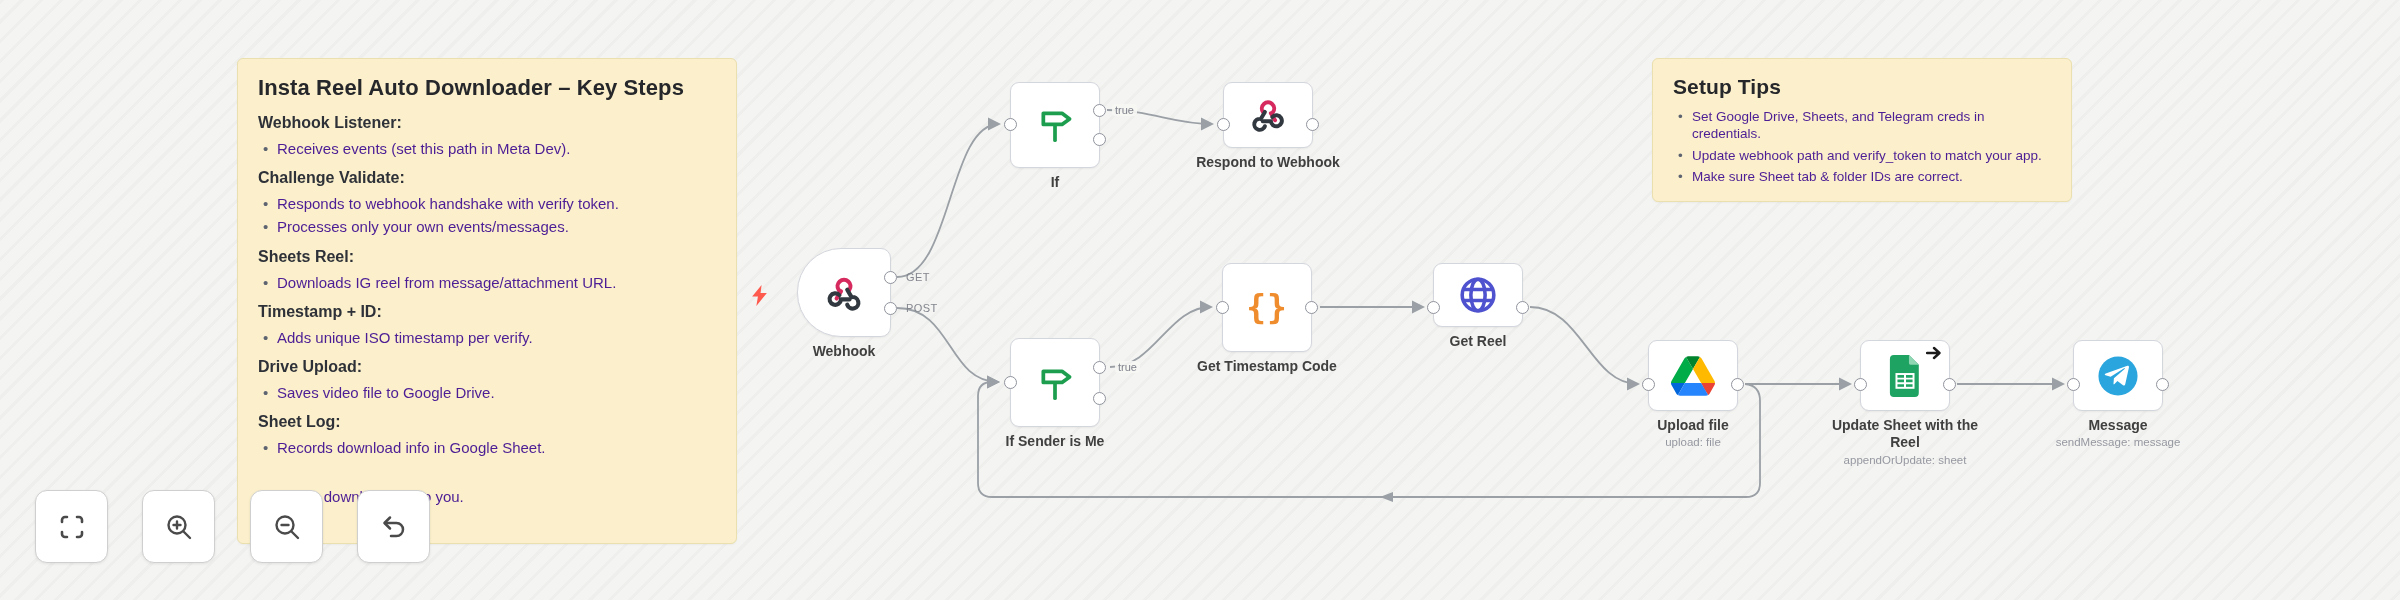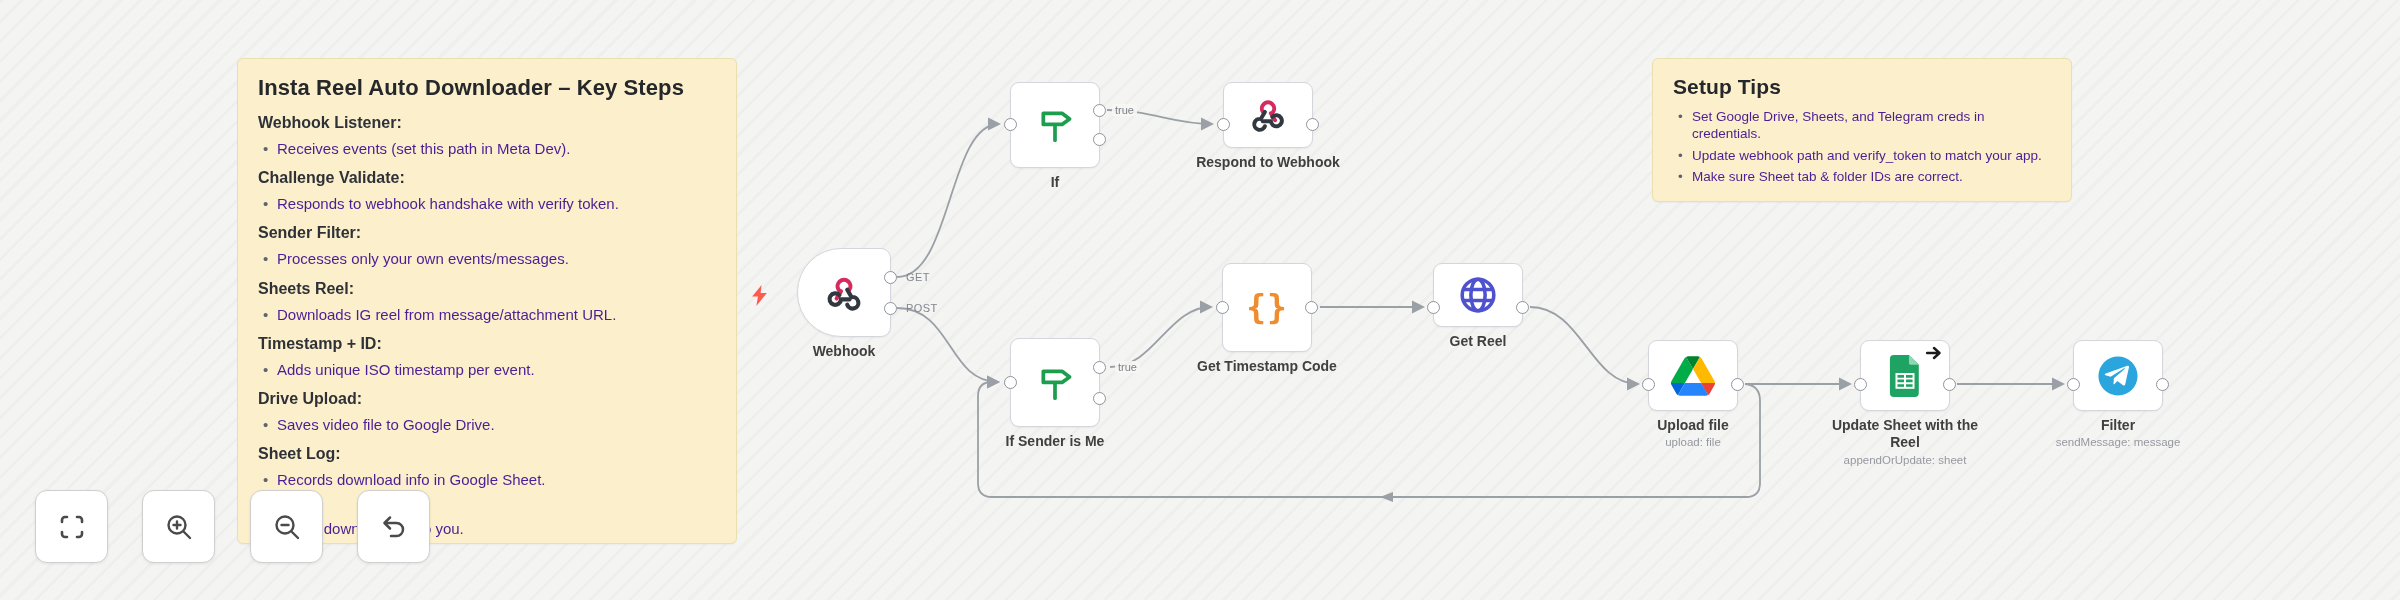"Sender Filter:" h2 { html: <h2>Sender Filter:</h2> -> none }
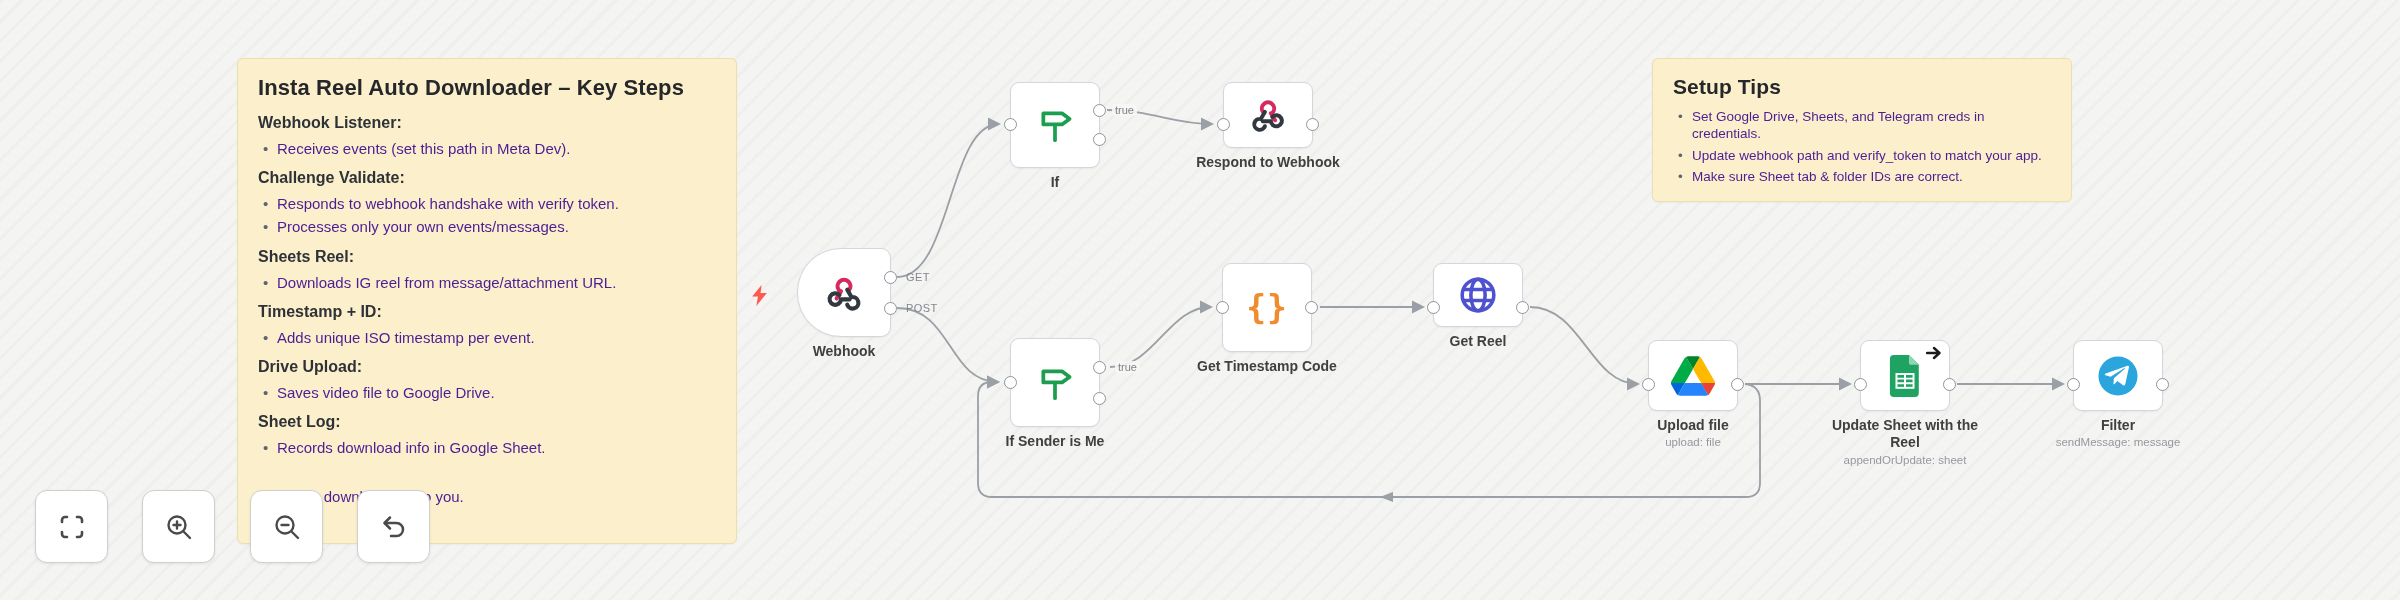"Adds unique ISO timestamp per" div.note-bullet { text: event -> verify }
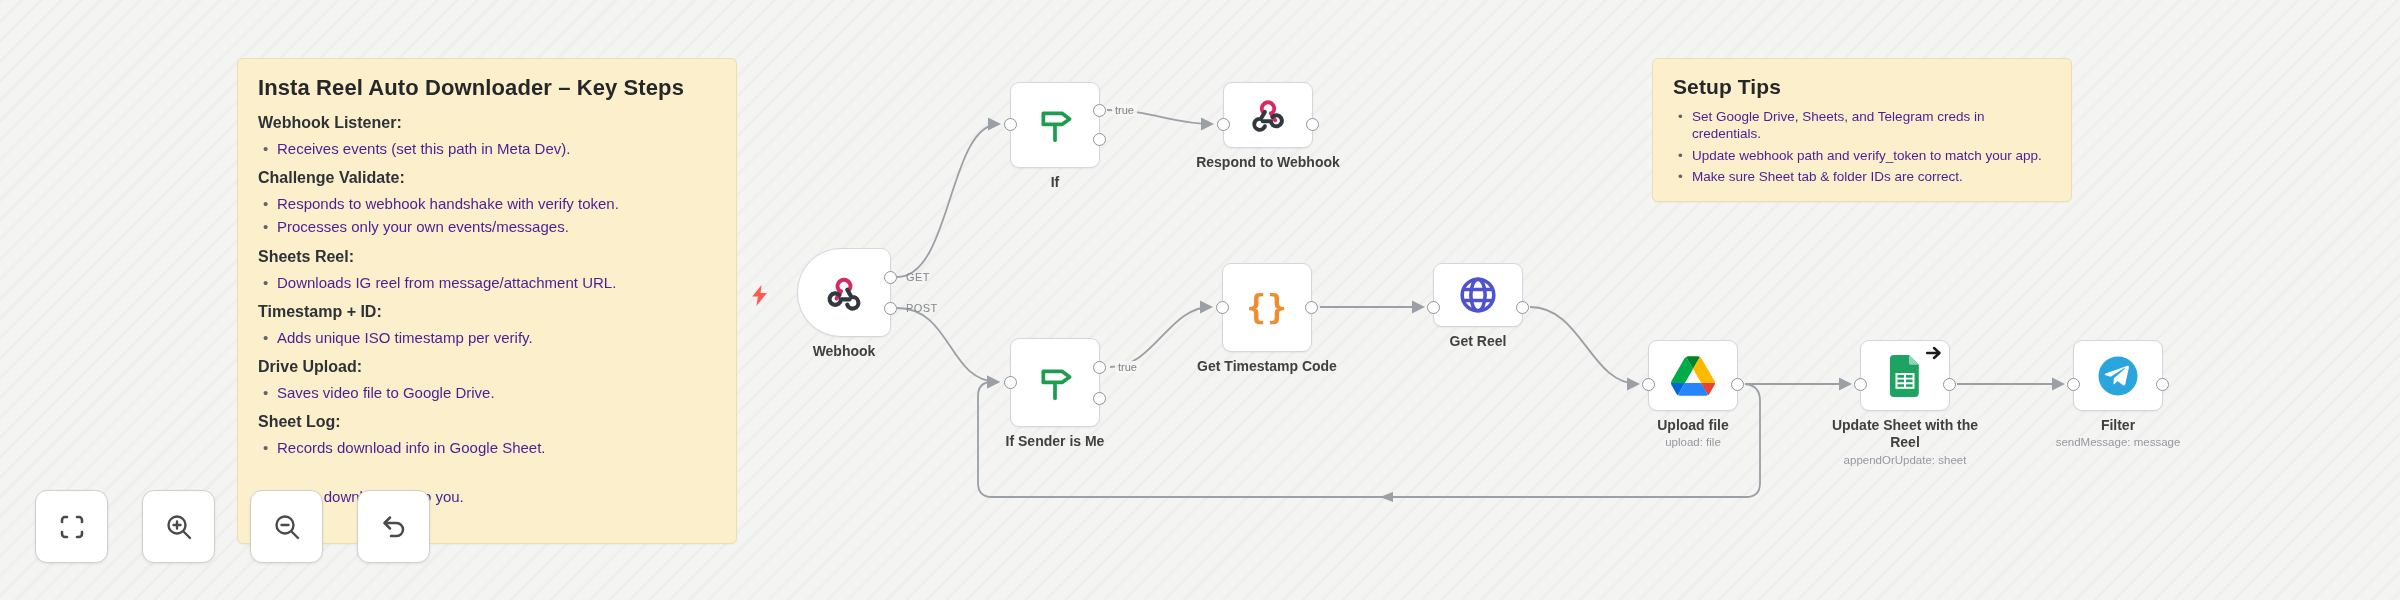"Filter" div.node-label { text: Filter -> Message }
